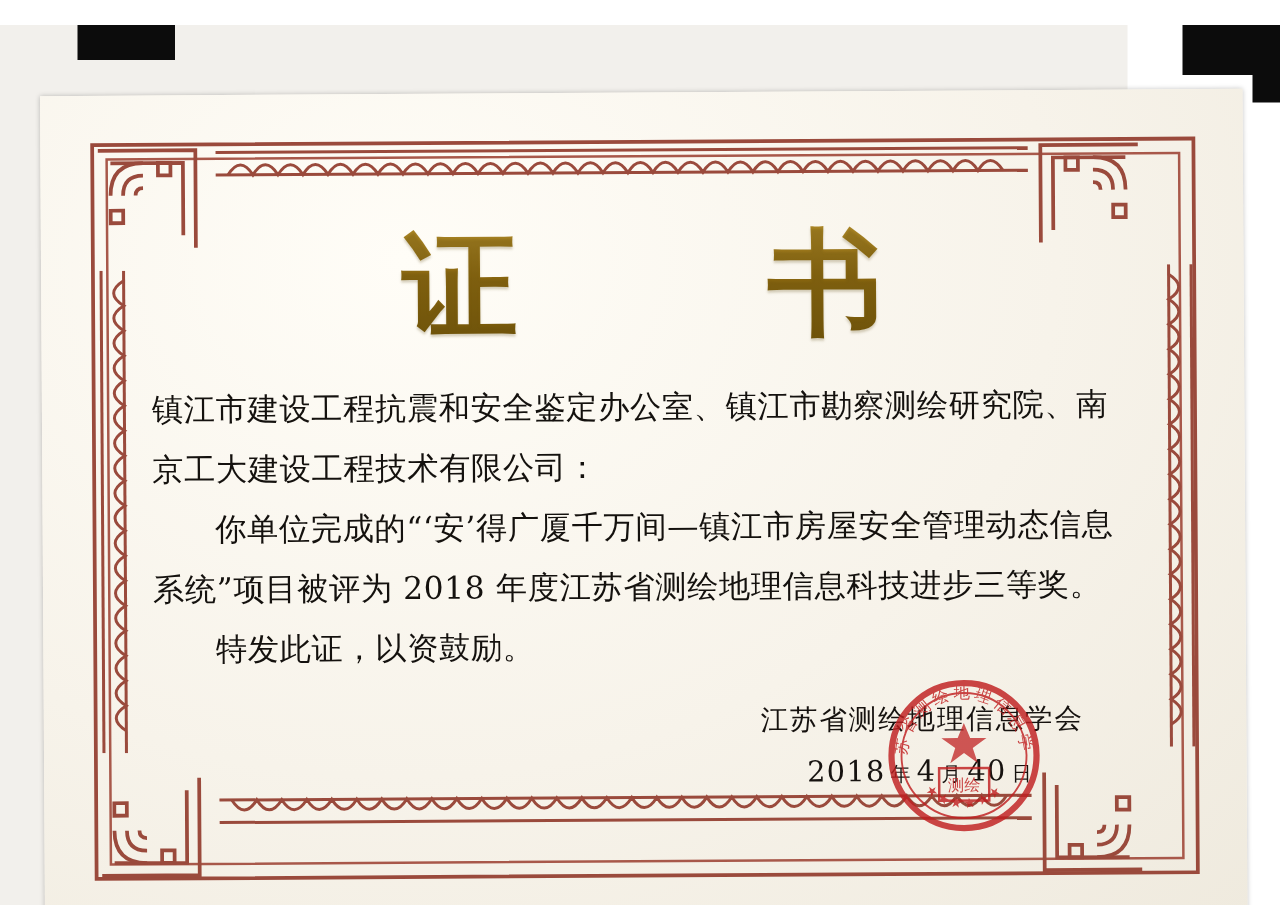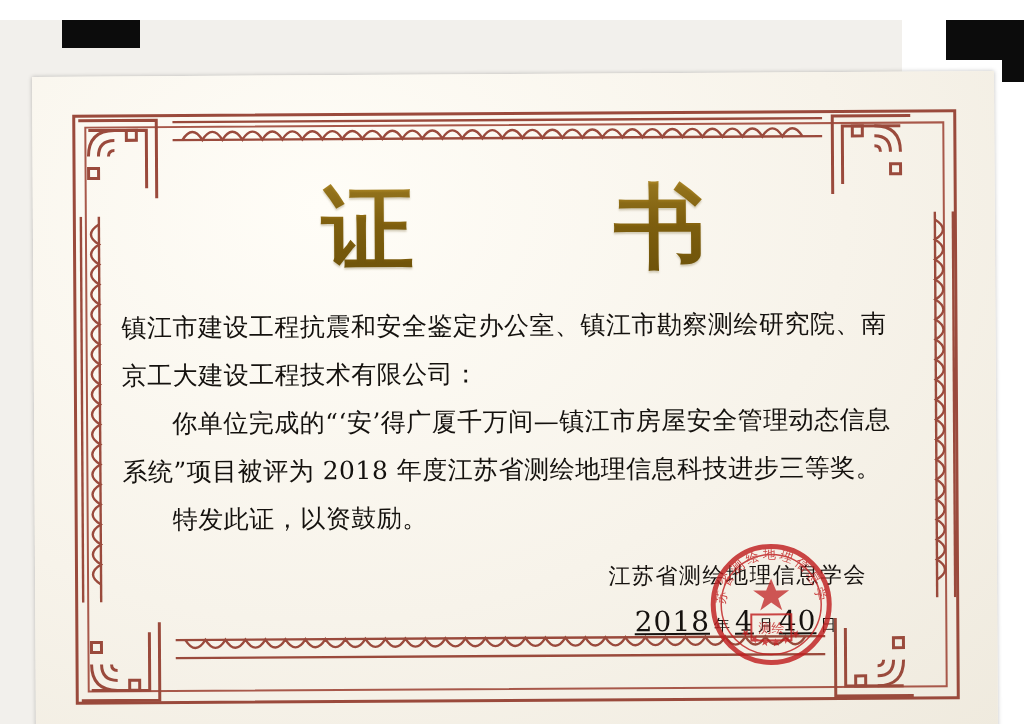"2018" #date-line .num { font-size: 28px -> 23px; text-decoration: underline -> none }
